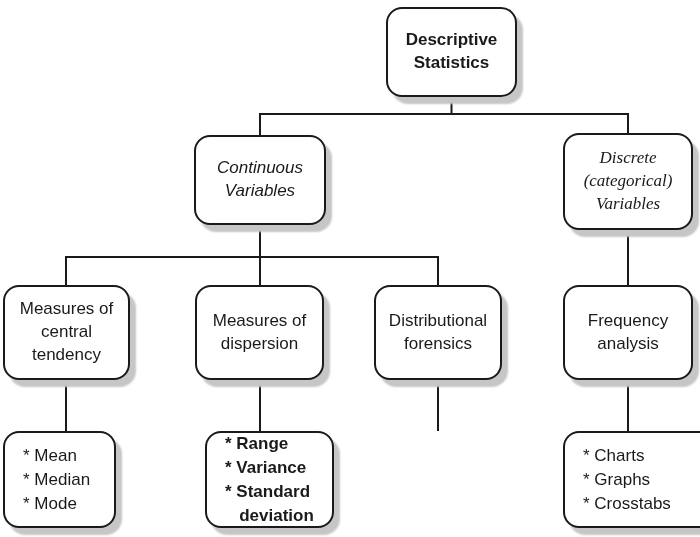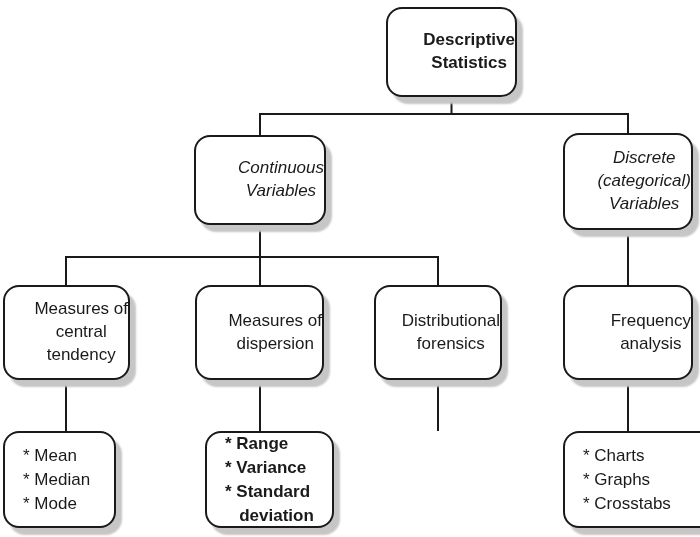"Descriptive" .box { justify-content: flex-end -> center }
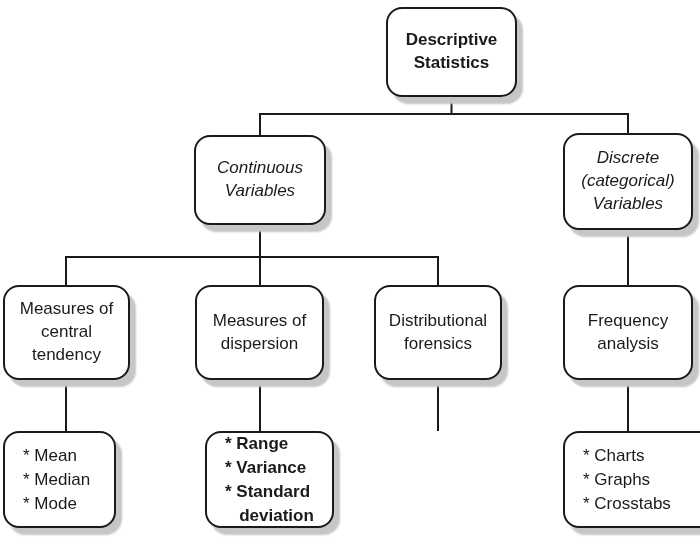"Discrete" div.box { font-family: none -> Liberation Serif, serif }
